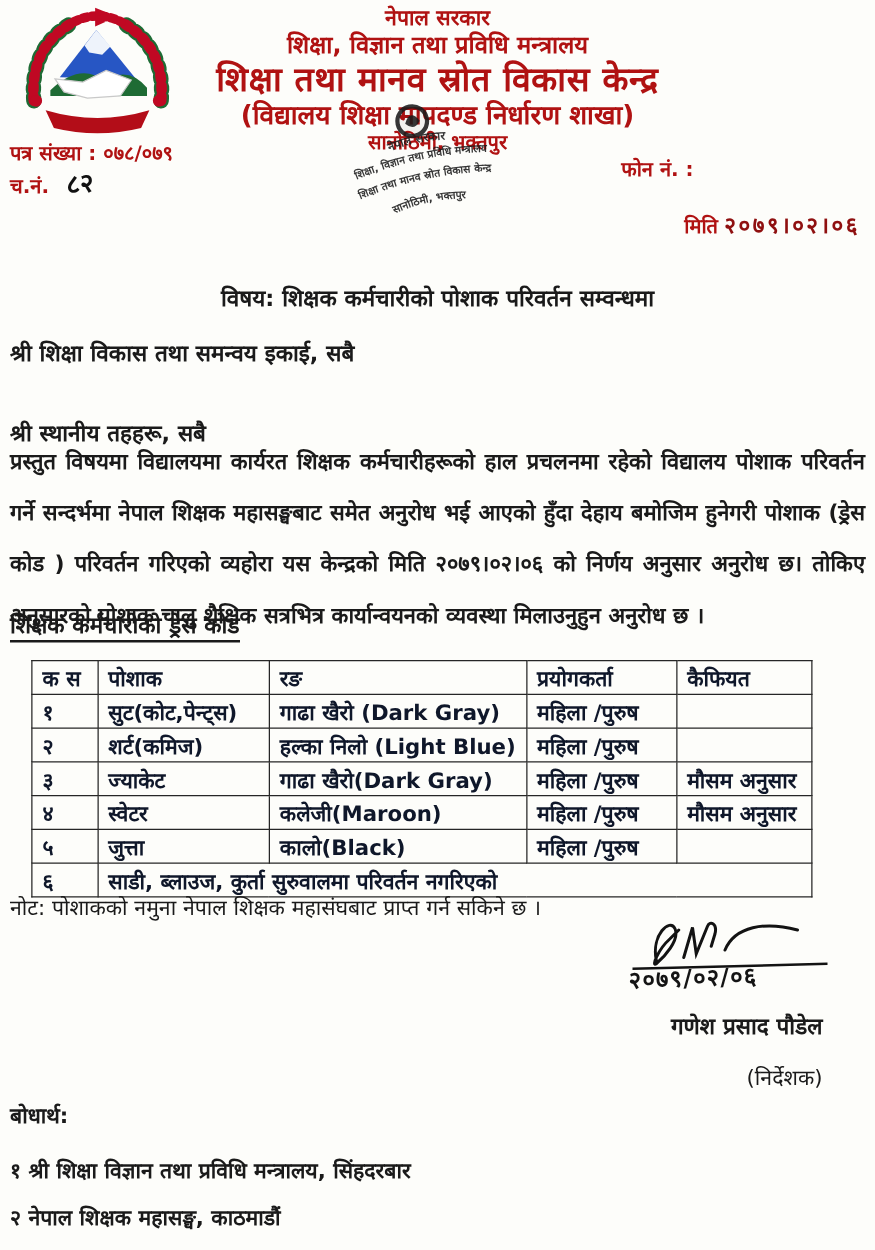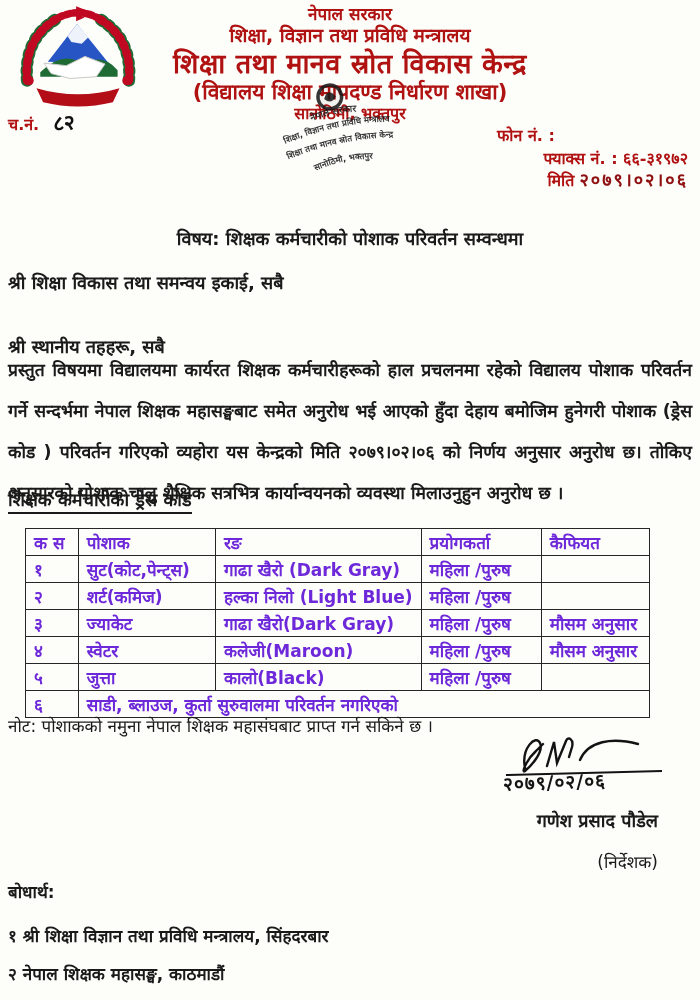"पत्र संख्या : ०७८/०७९" div.red { html: none -> <div>पत्र संख्या : ०७८/०७९</div> }
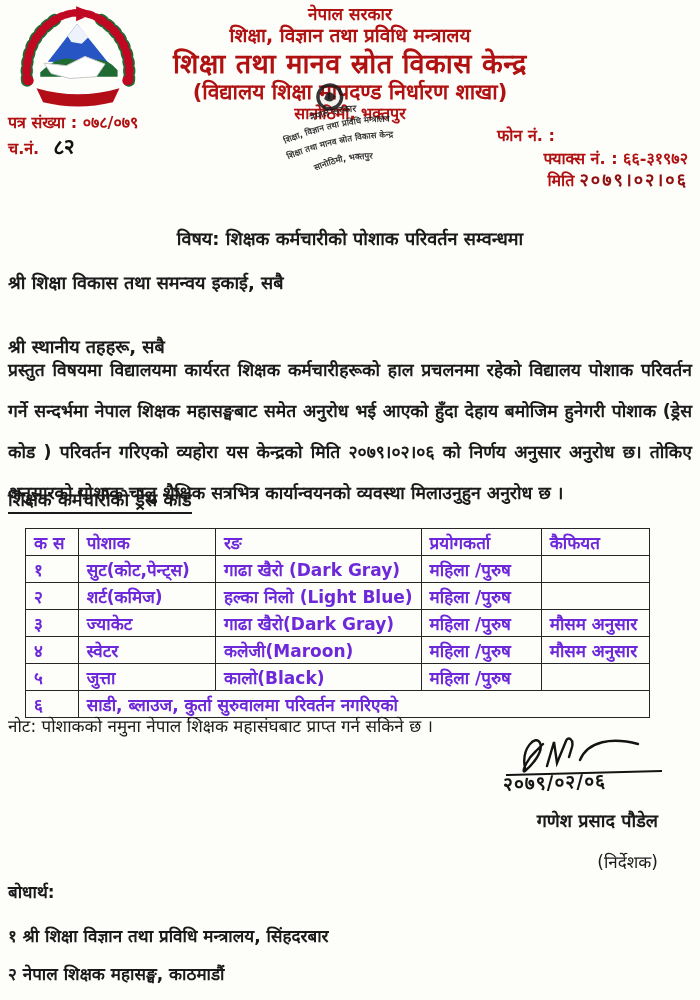"फ्याक्स नं. : ६६-३१९७२" div.abs { html: <div>फ्याक्स नं. : ६६-३१९७२</div> -> none }
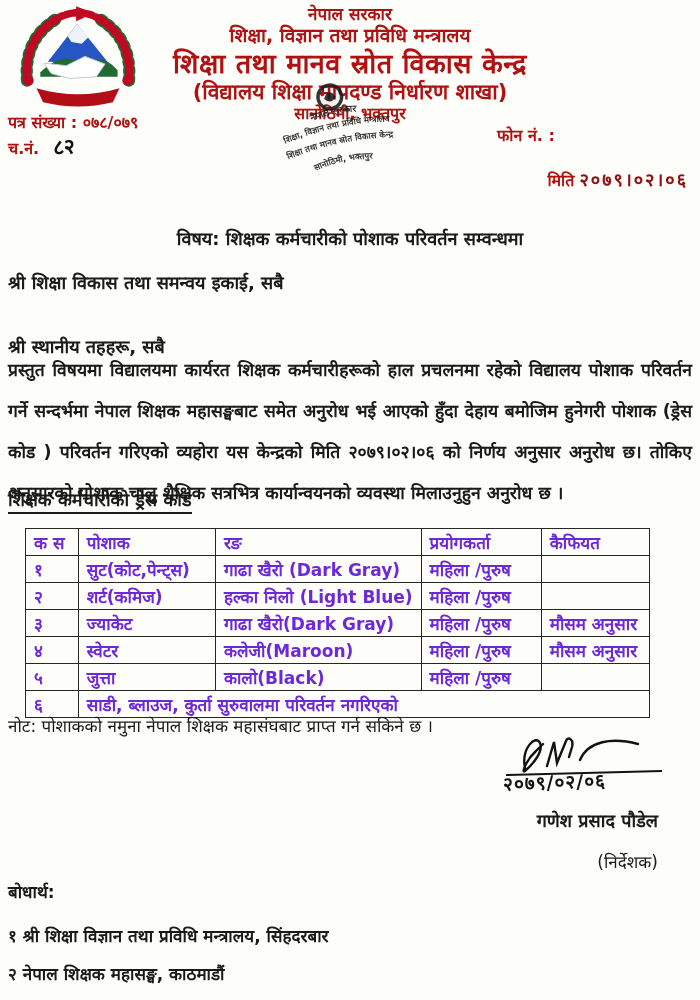"क स" table.dress { color: #6d28d9 -> #0f172a }
